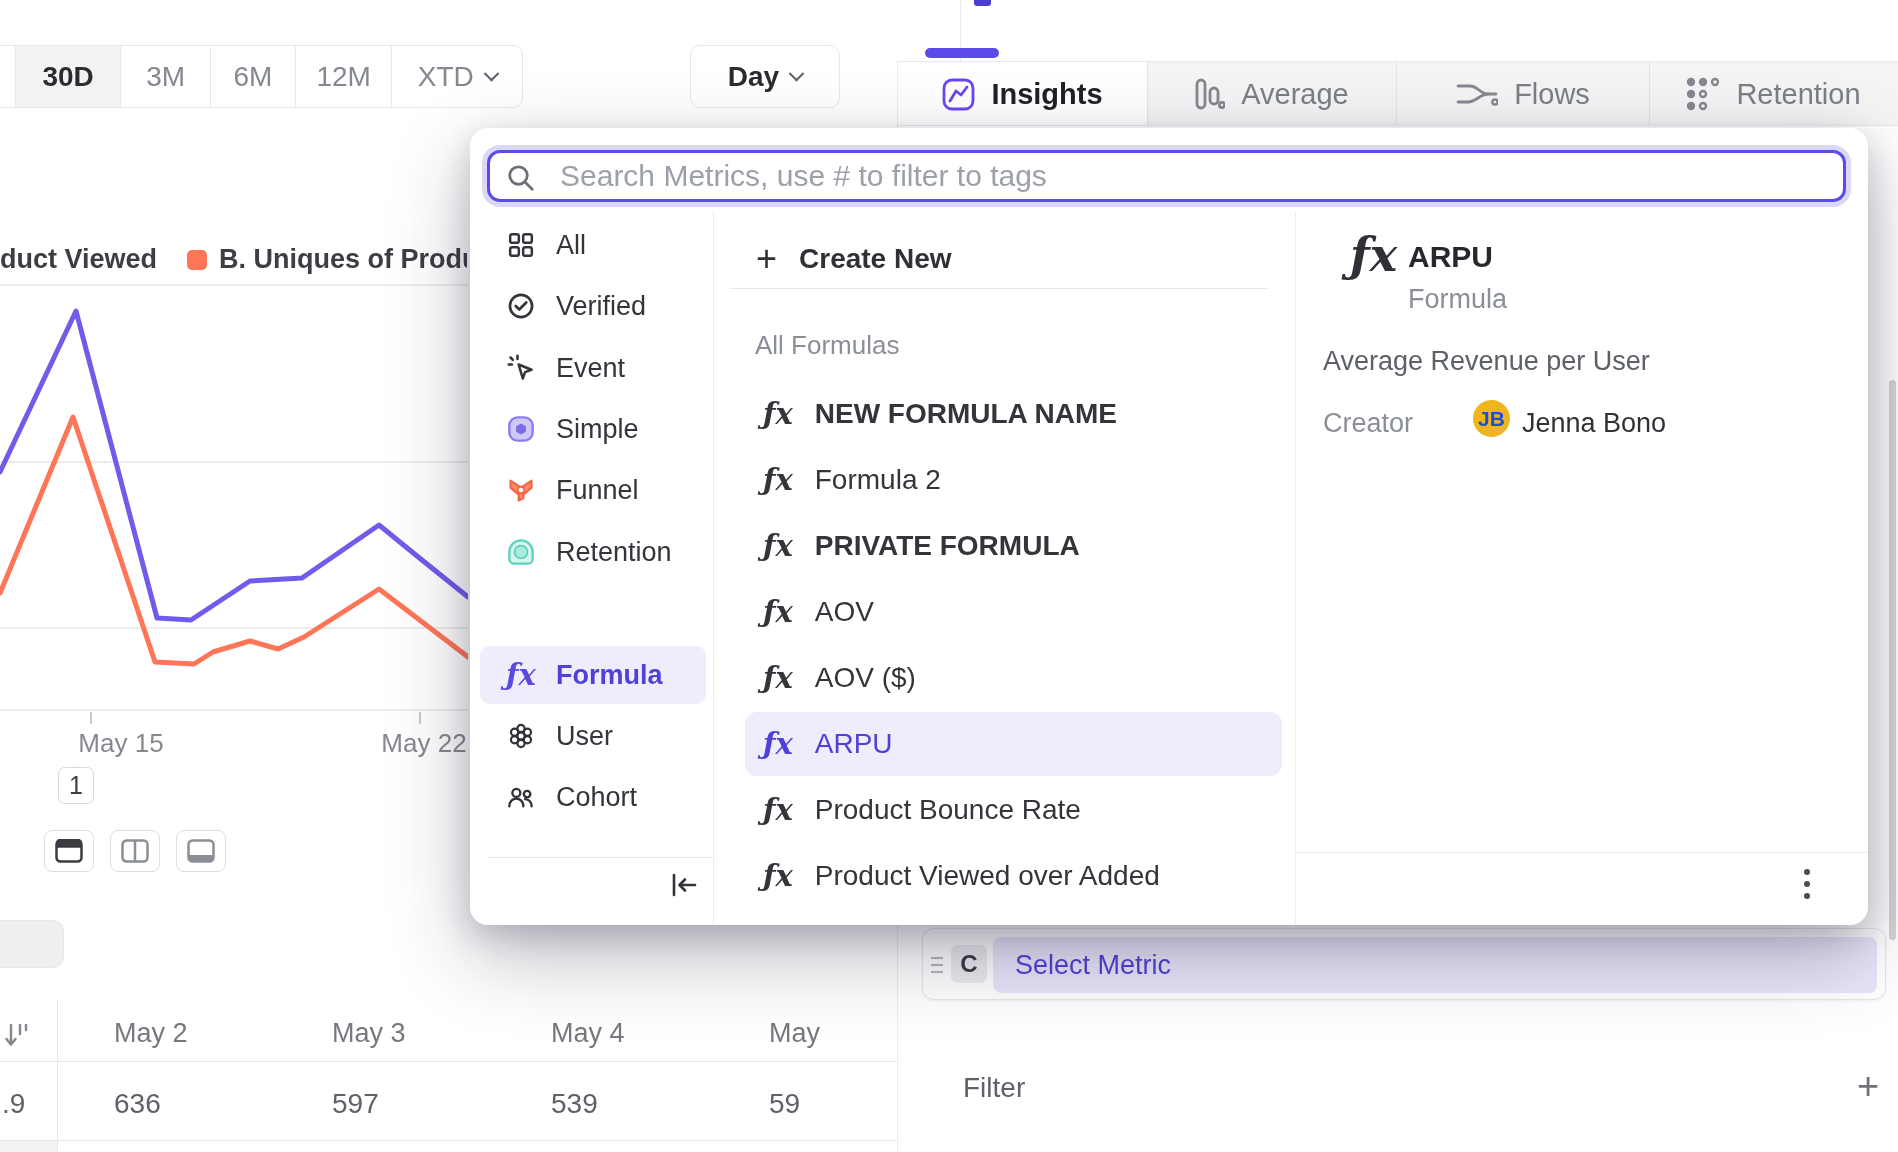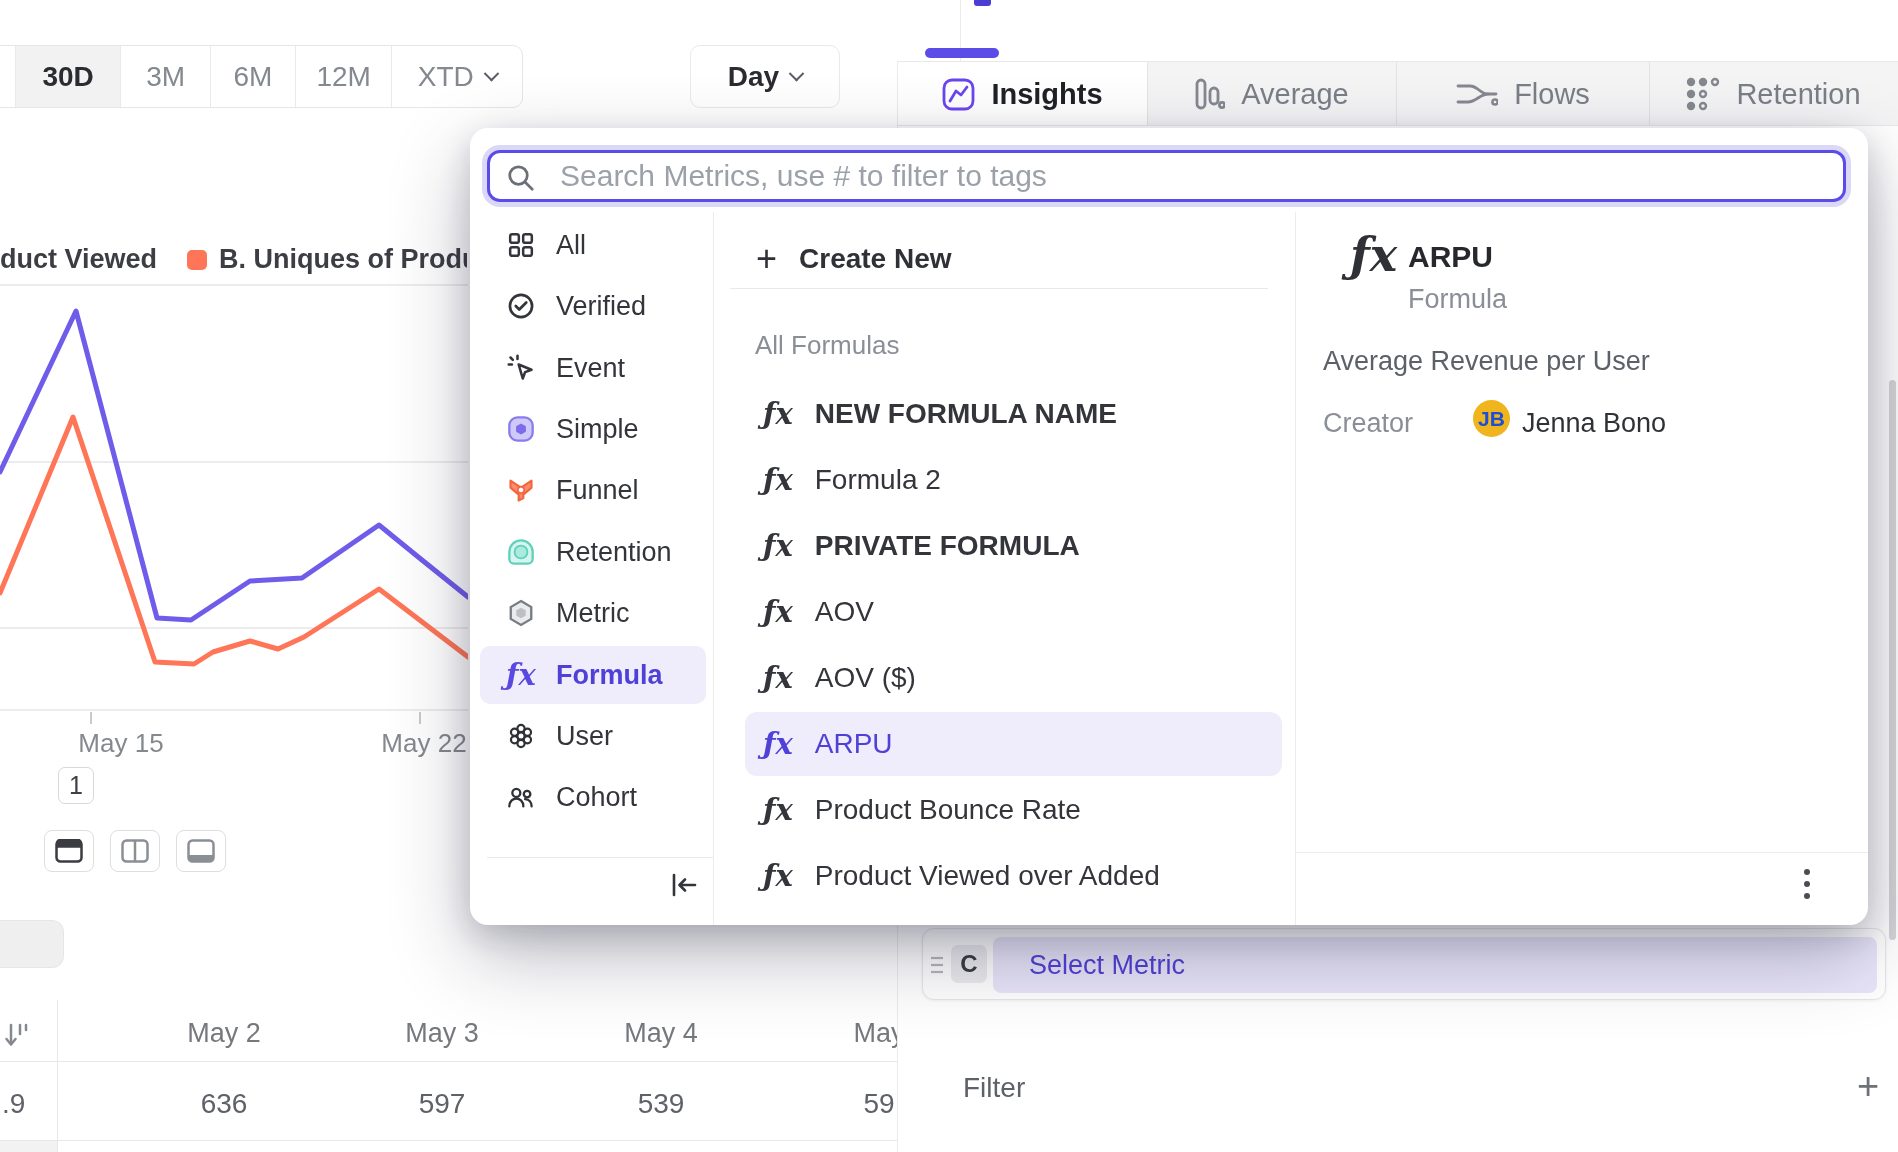"Metric" div.cat { html: <div> <span> <svg> <polygon></polygon> <polygon></polygon> </svg> </span> <span>Metric</span> </div> -> none }
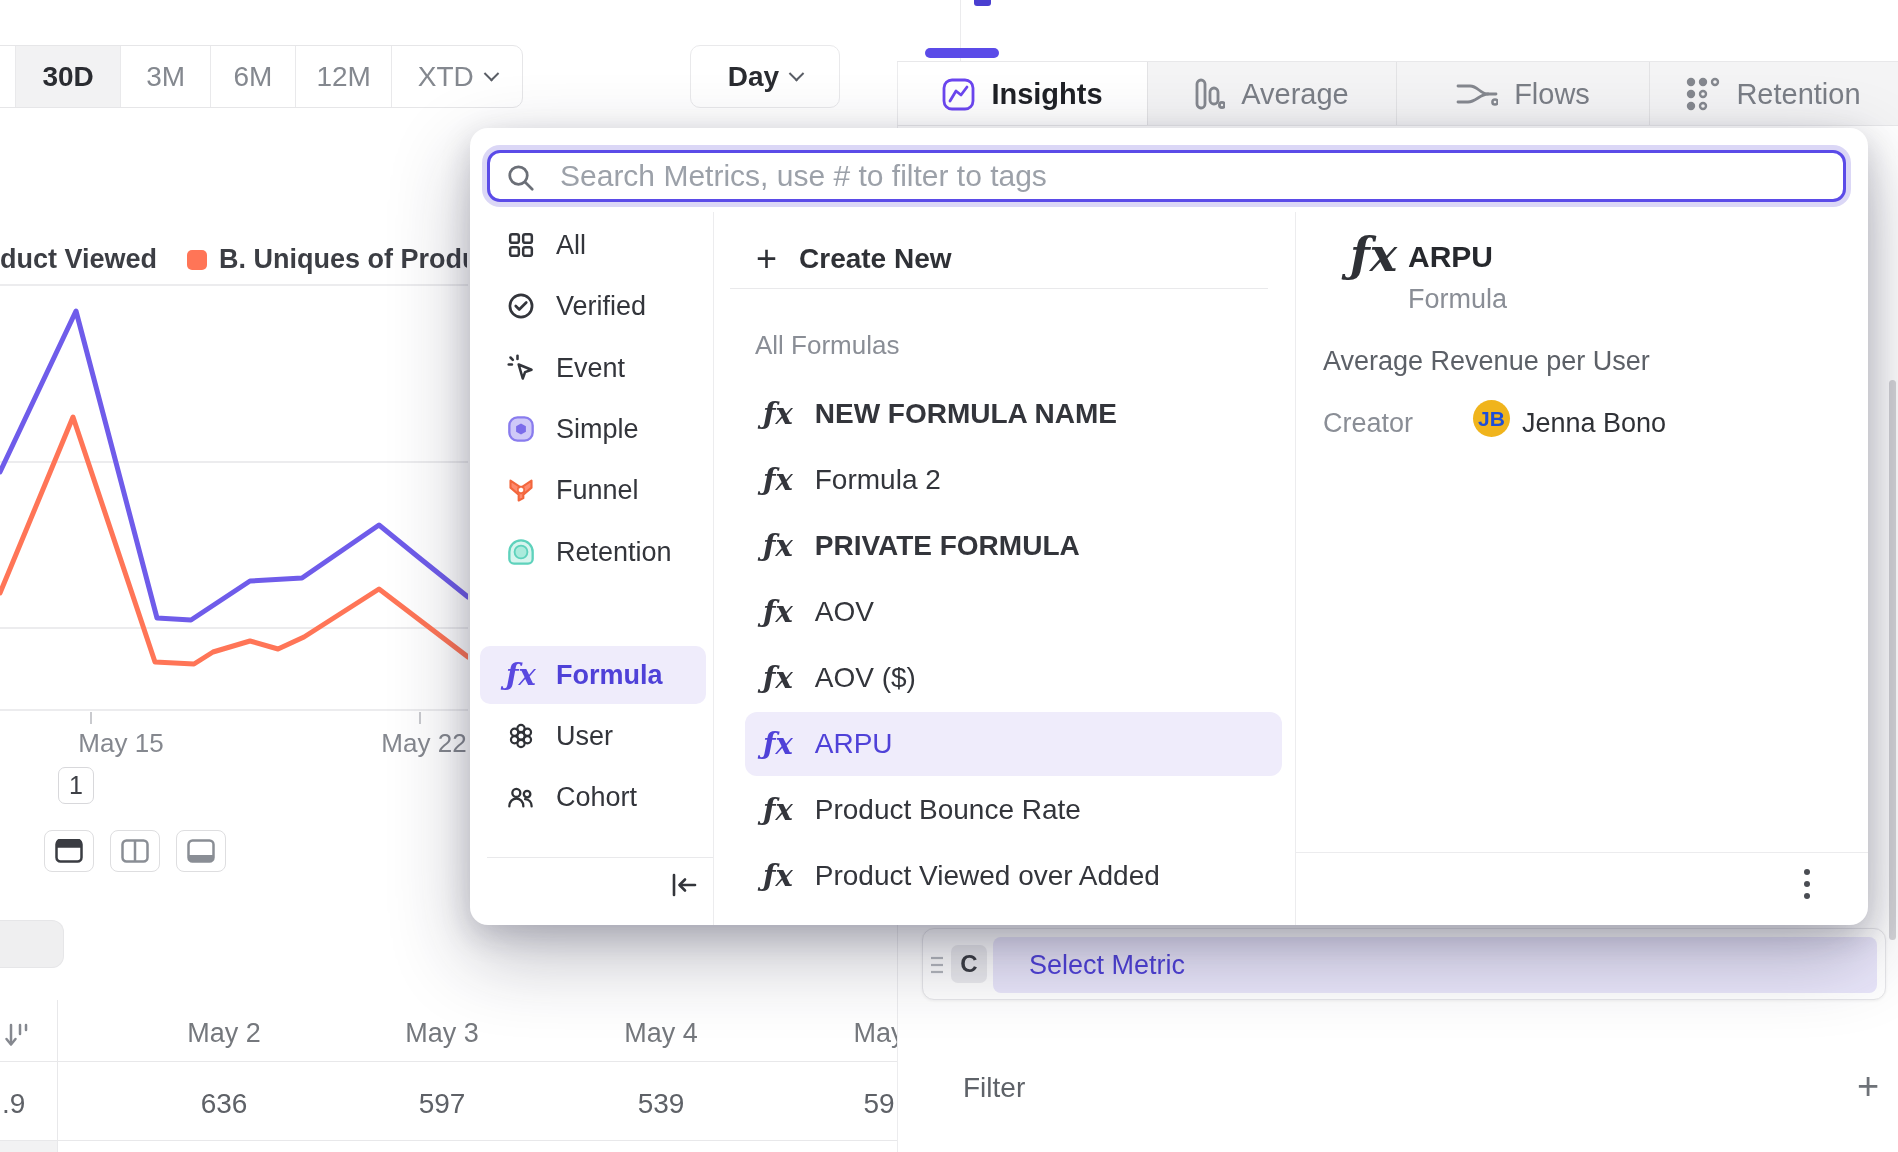"Select Metric" .metric-field span { margin-left: 36px -> 22px }
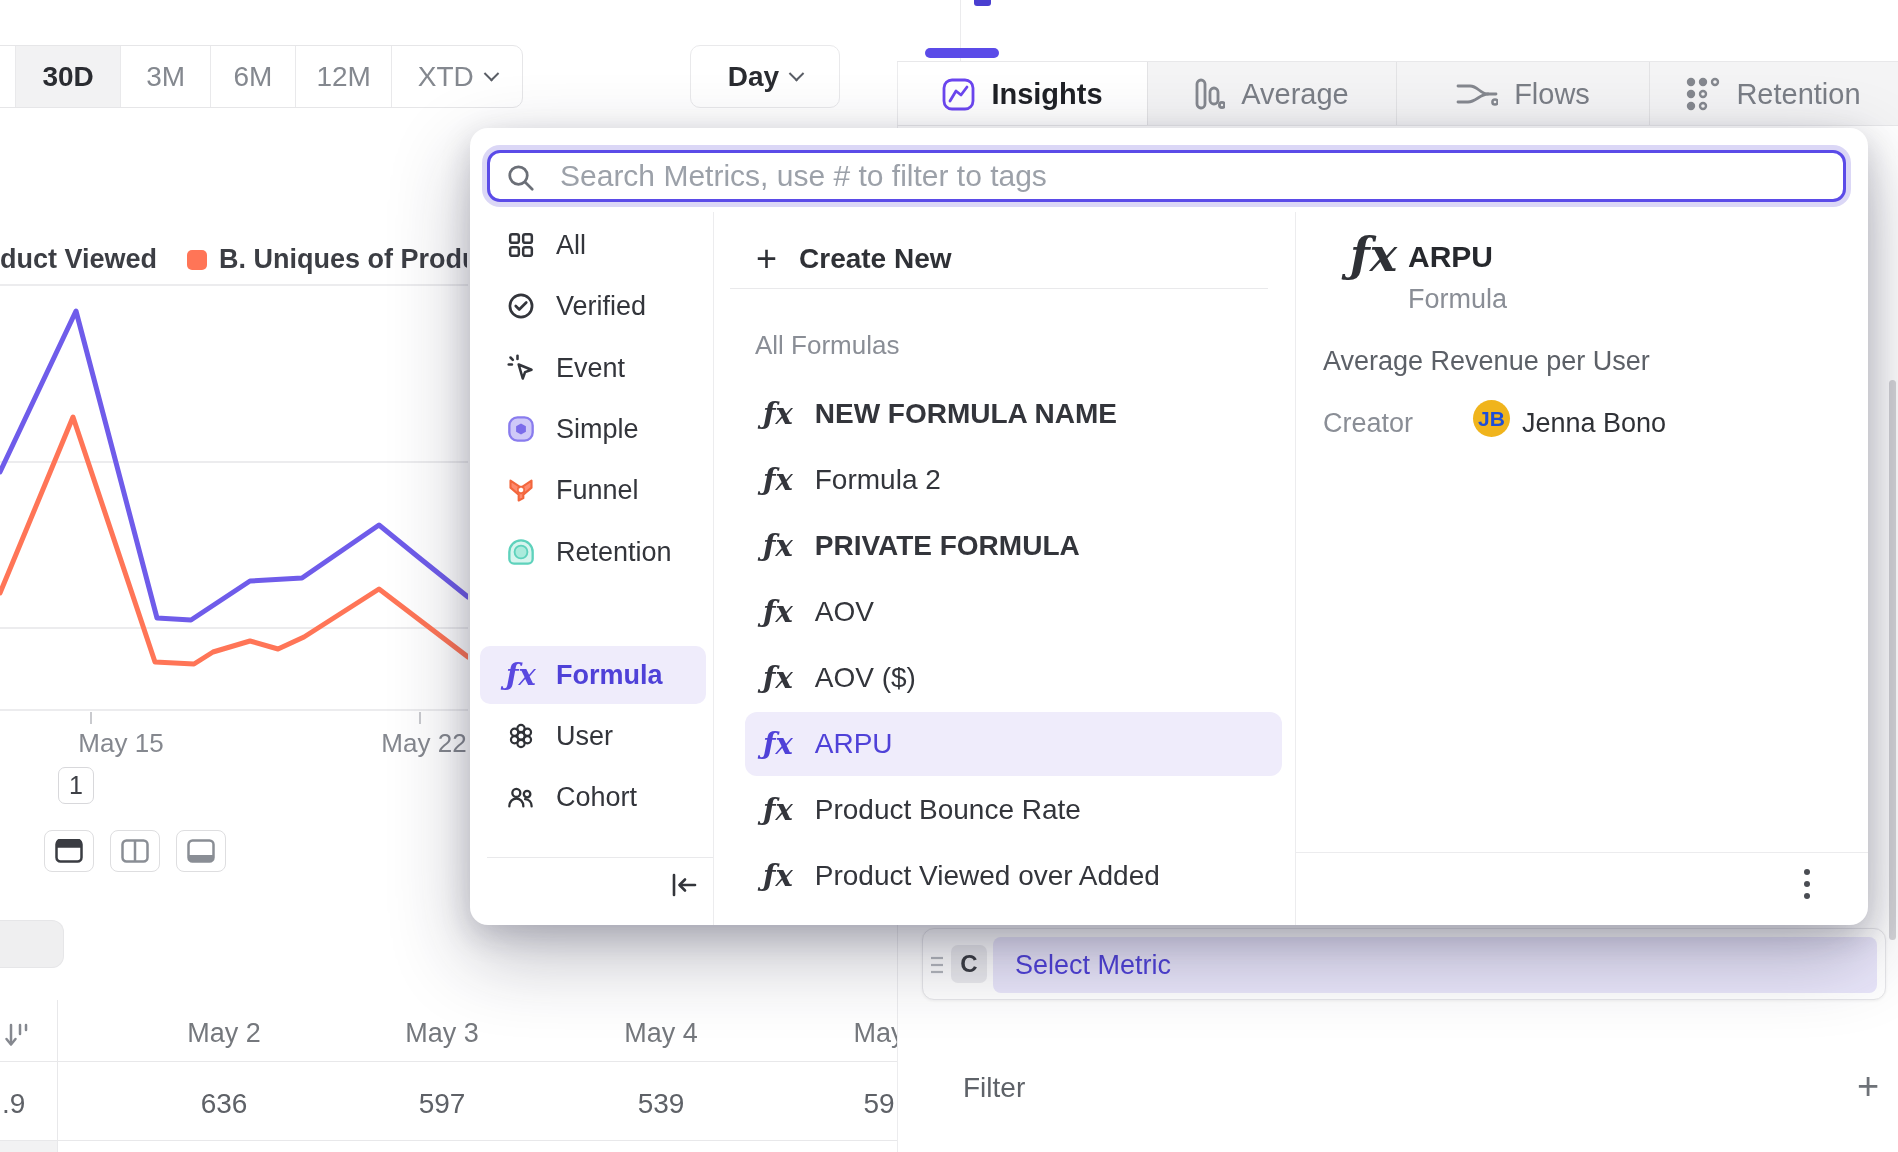"May 2" .tbl .col { text-align: center -> left }
